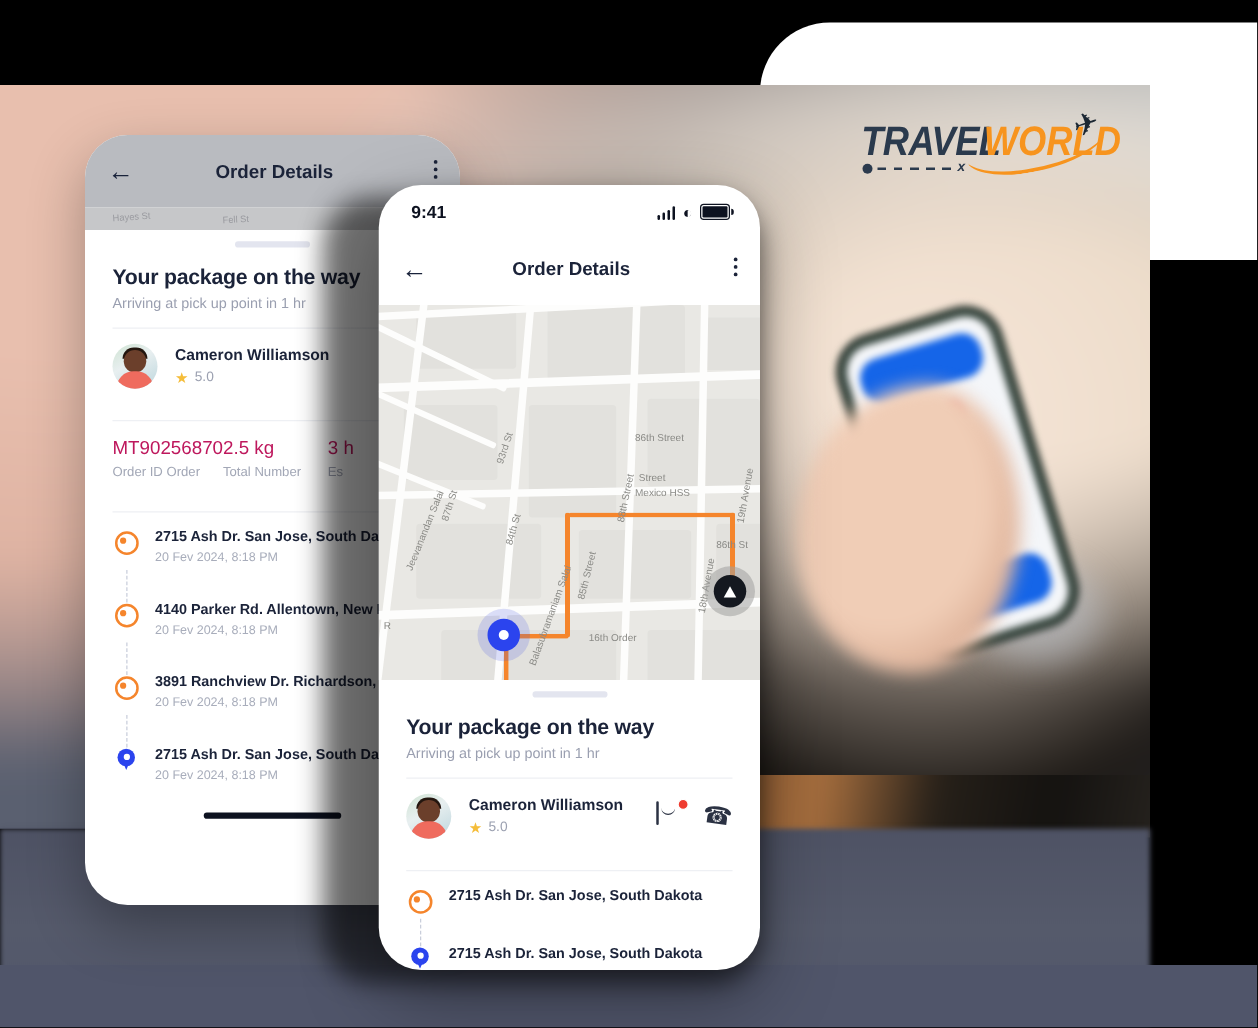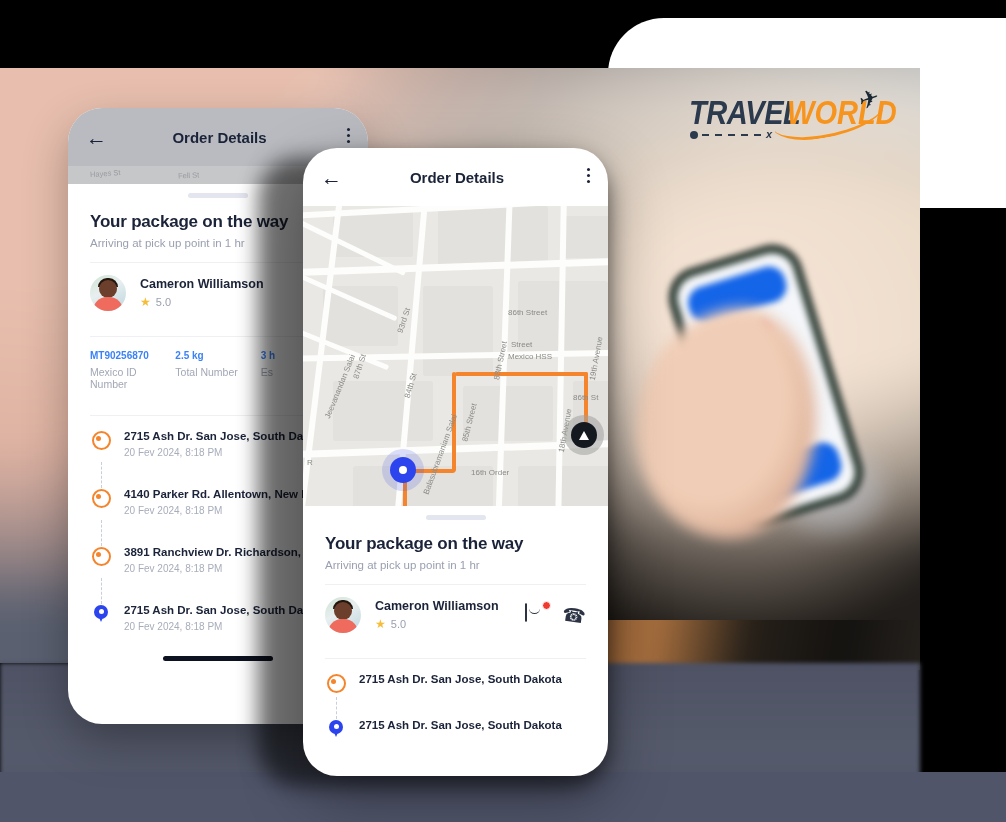"9:41" div.statusbar { html: none -> <div> <span>9:41</span> <span> <span> <i></i> <i></i> <i></i> <i></i> </span> <span>◐</span> <span></span> </span> </div> }
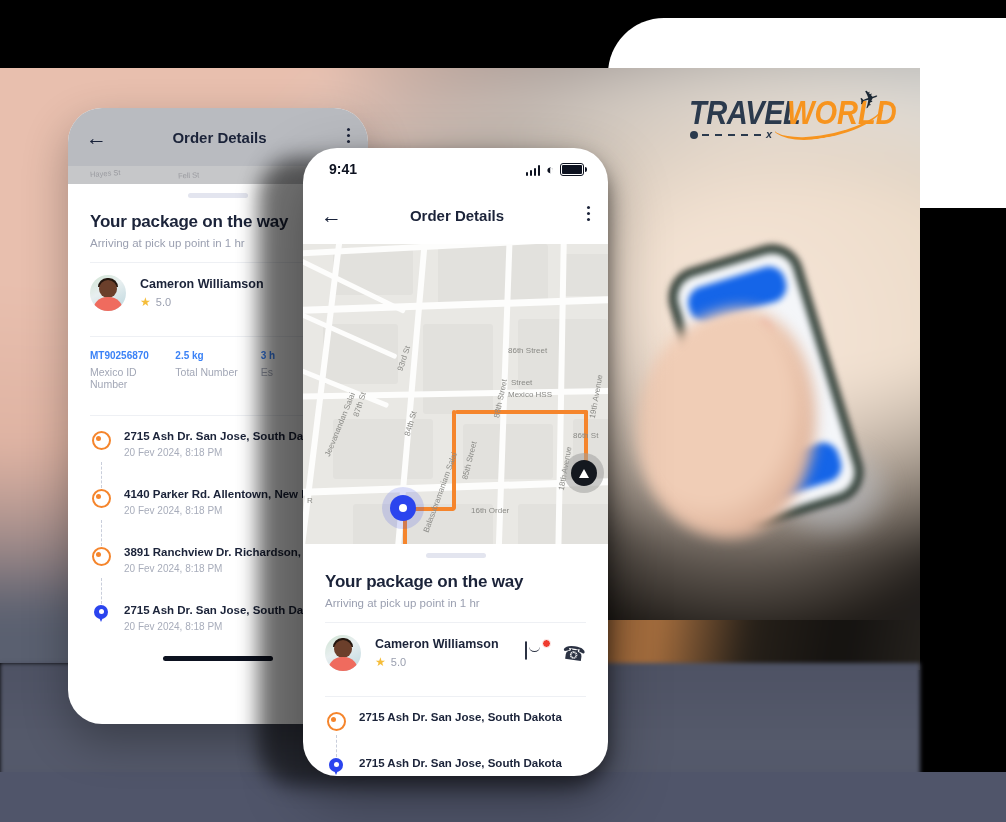"MT90256870" .fact-v { color: #3b82f6 -> #be185d; font-size: 10px -> 15px; font-weight: bold -> normal }
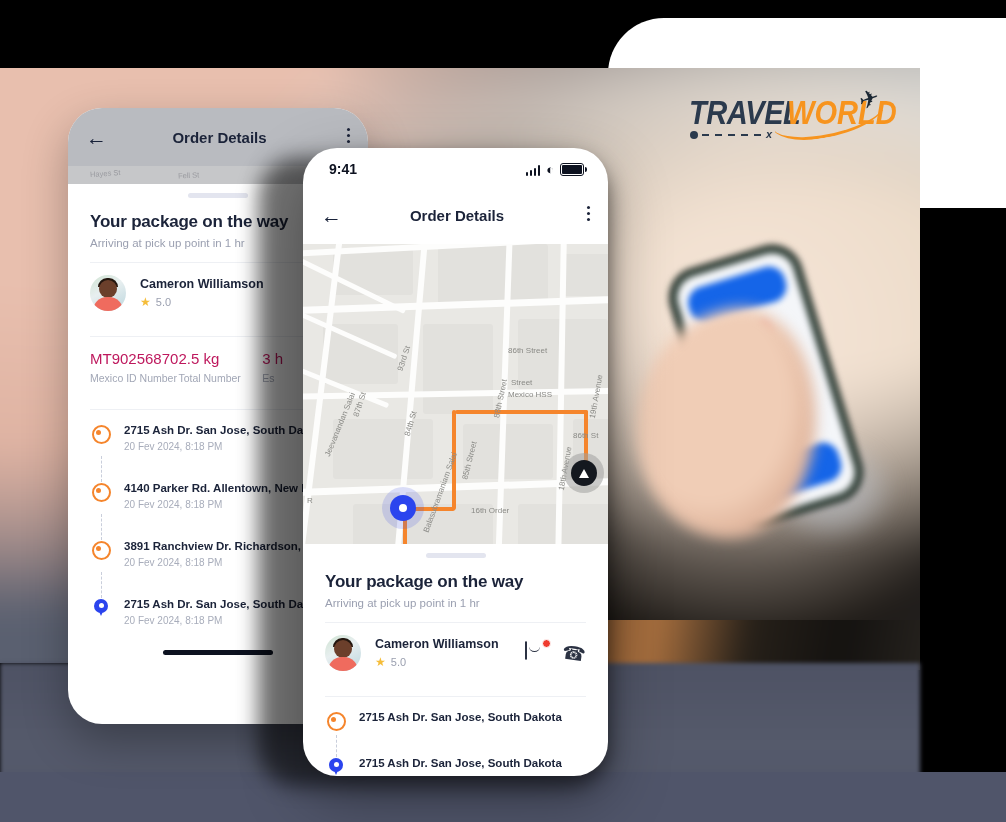"Mexico ID Number" div.fact-l { text: Mexico ID Number -> Order ID Order }
